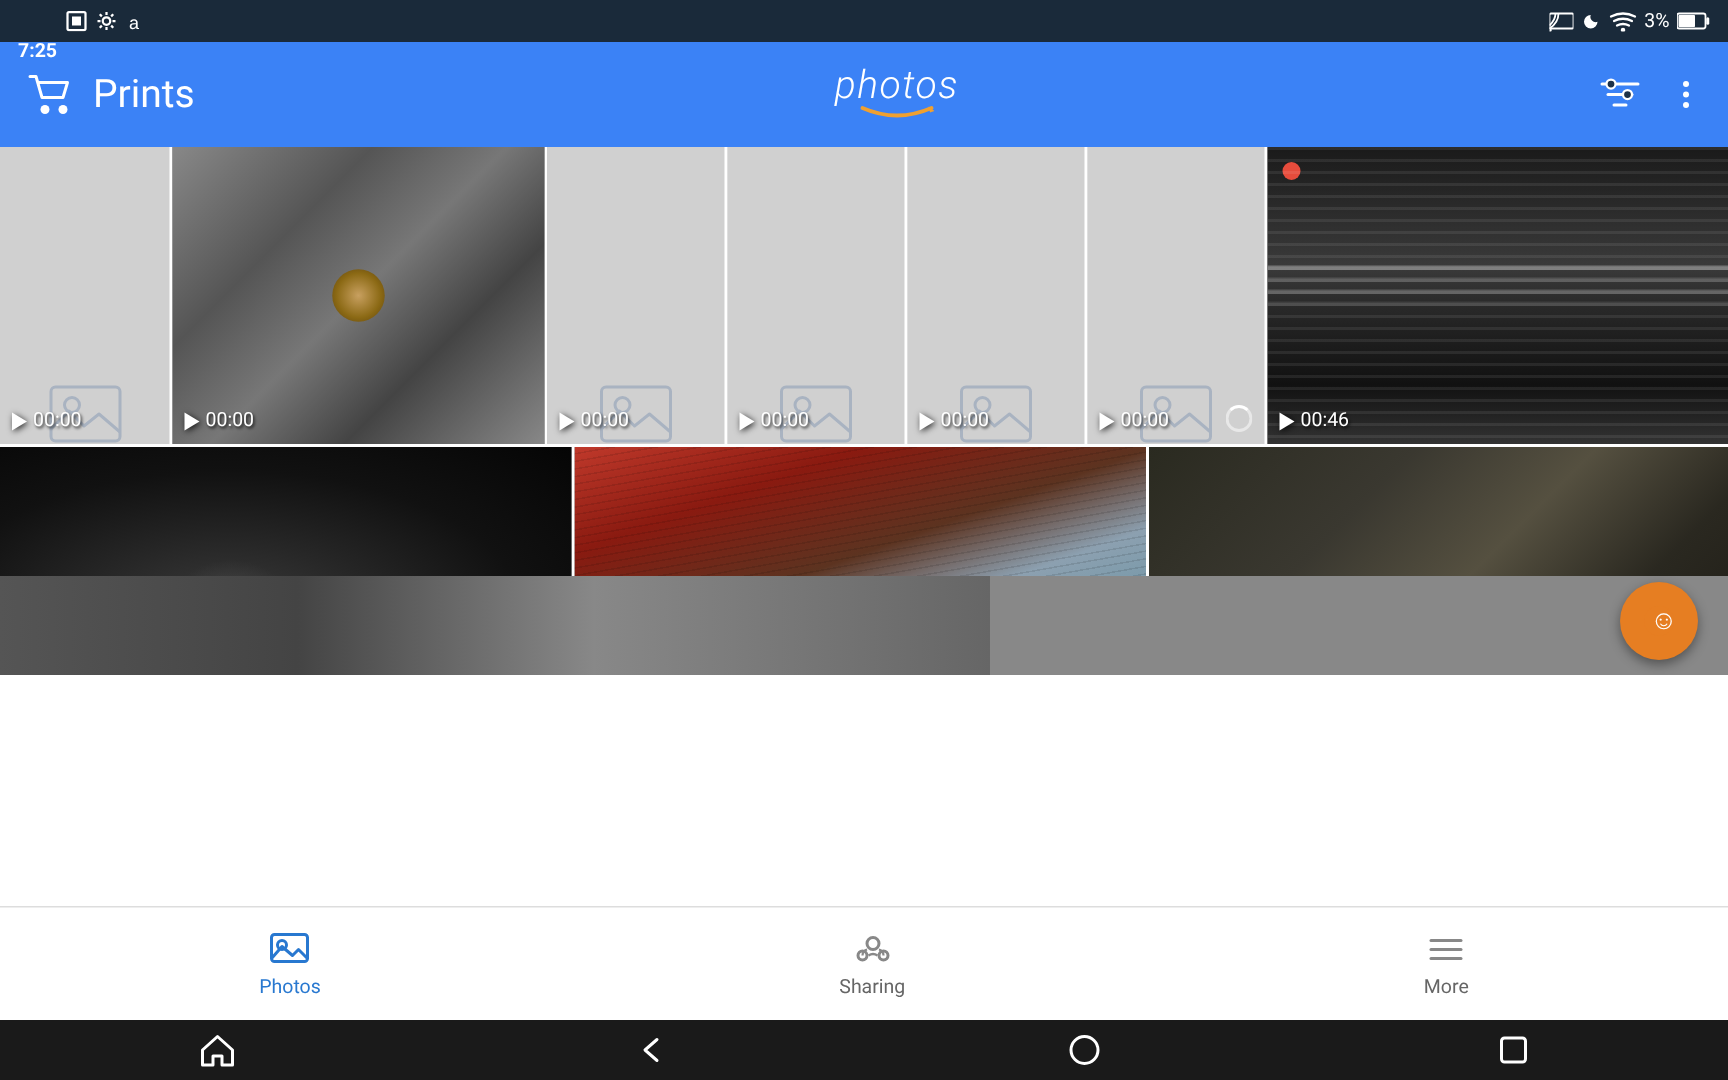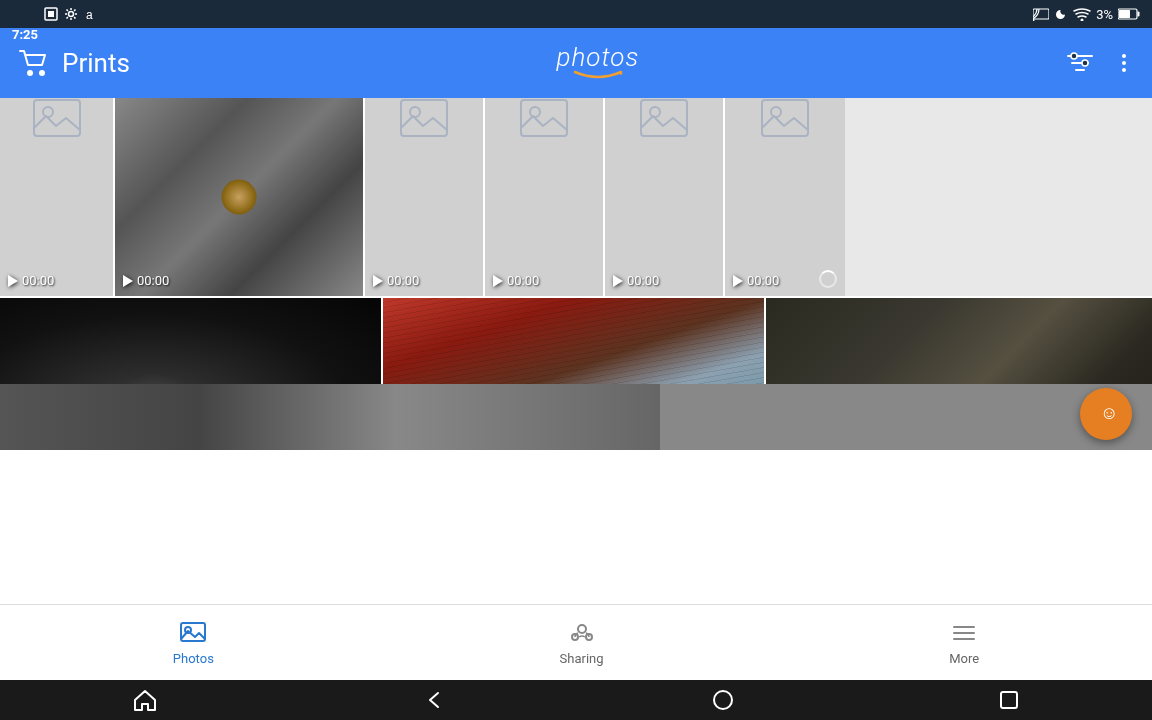"00:00" .thumb-cell { align-items: flex-start -> flex-end }
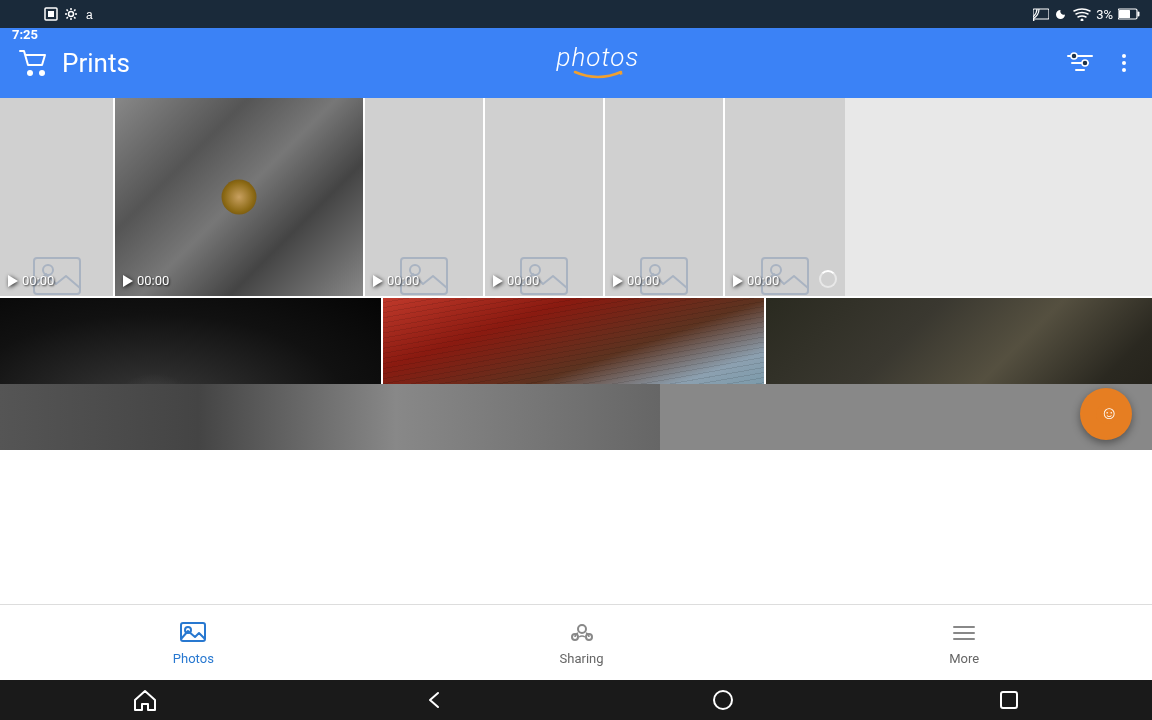"00:46" div.thumb-cell { html: none -> <div> <div> <div></div> <div></div> </div> <div> <div></div> <span>00:46</span> </div> </div> }
